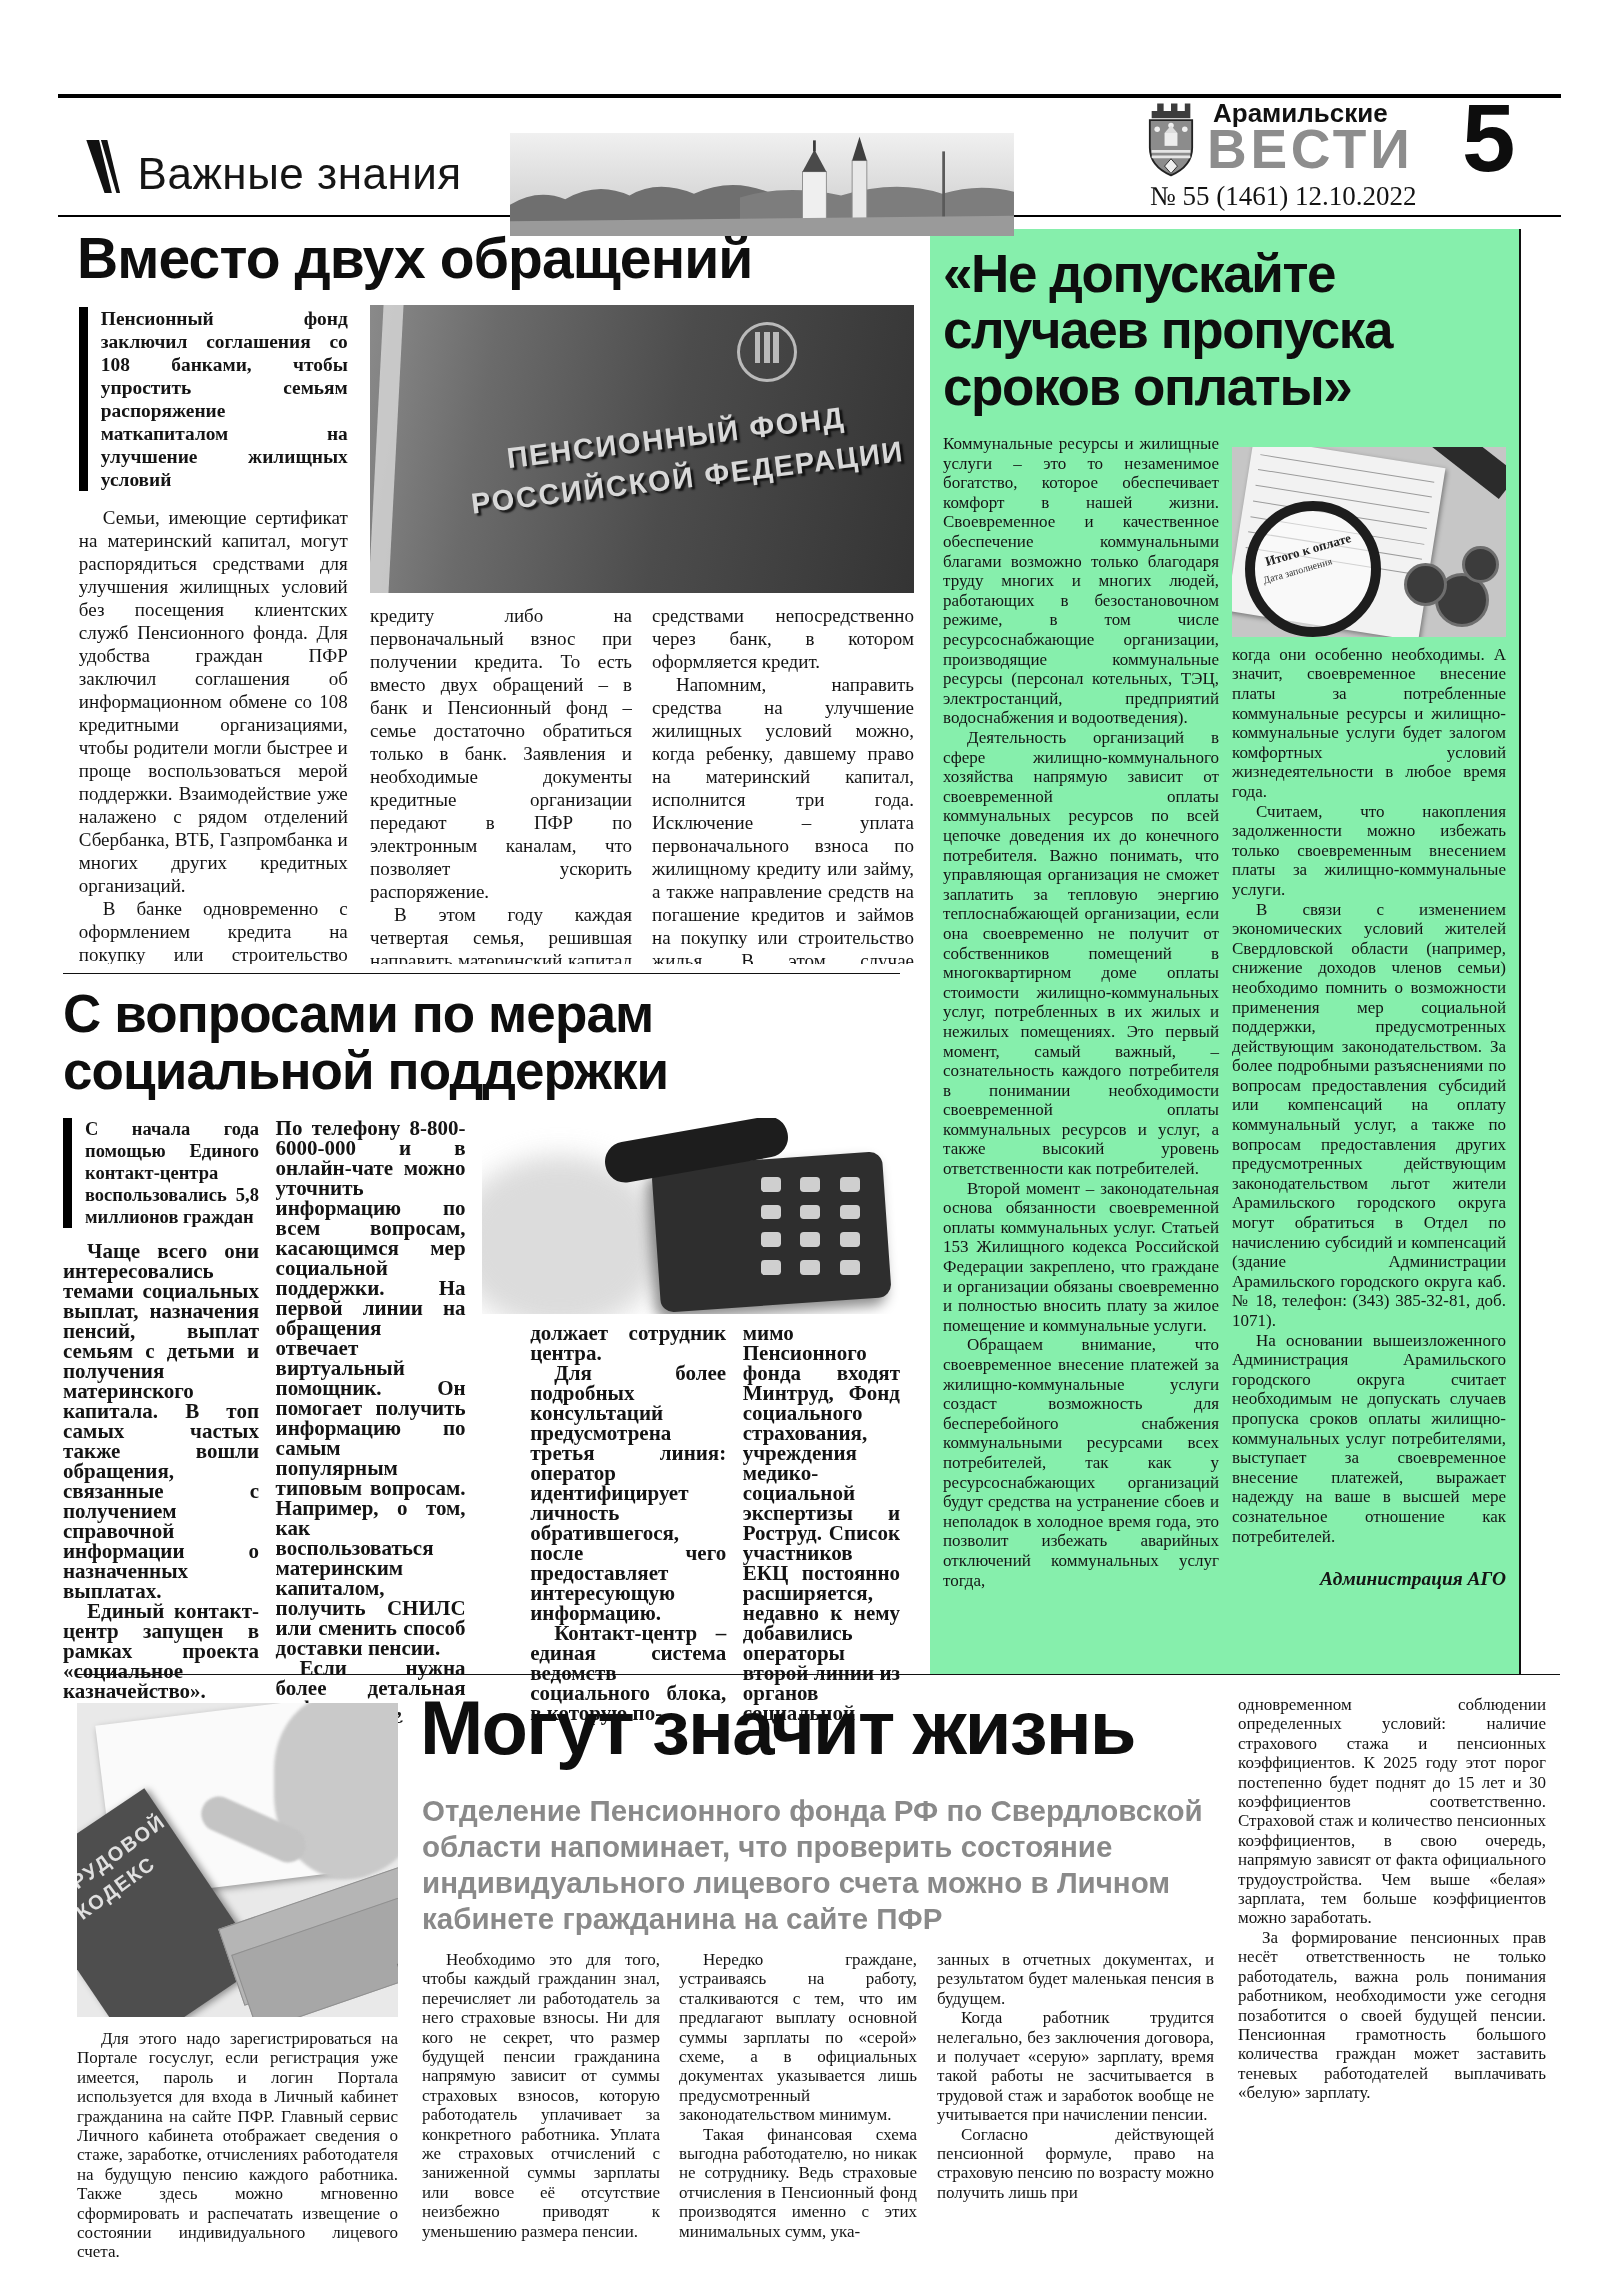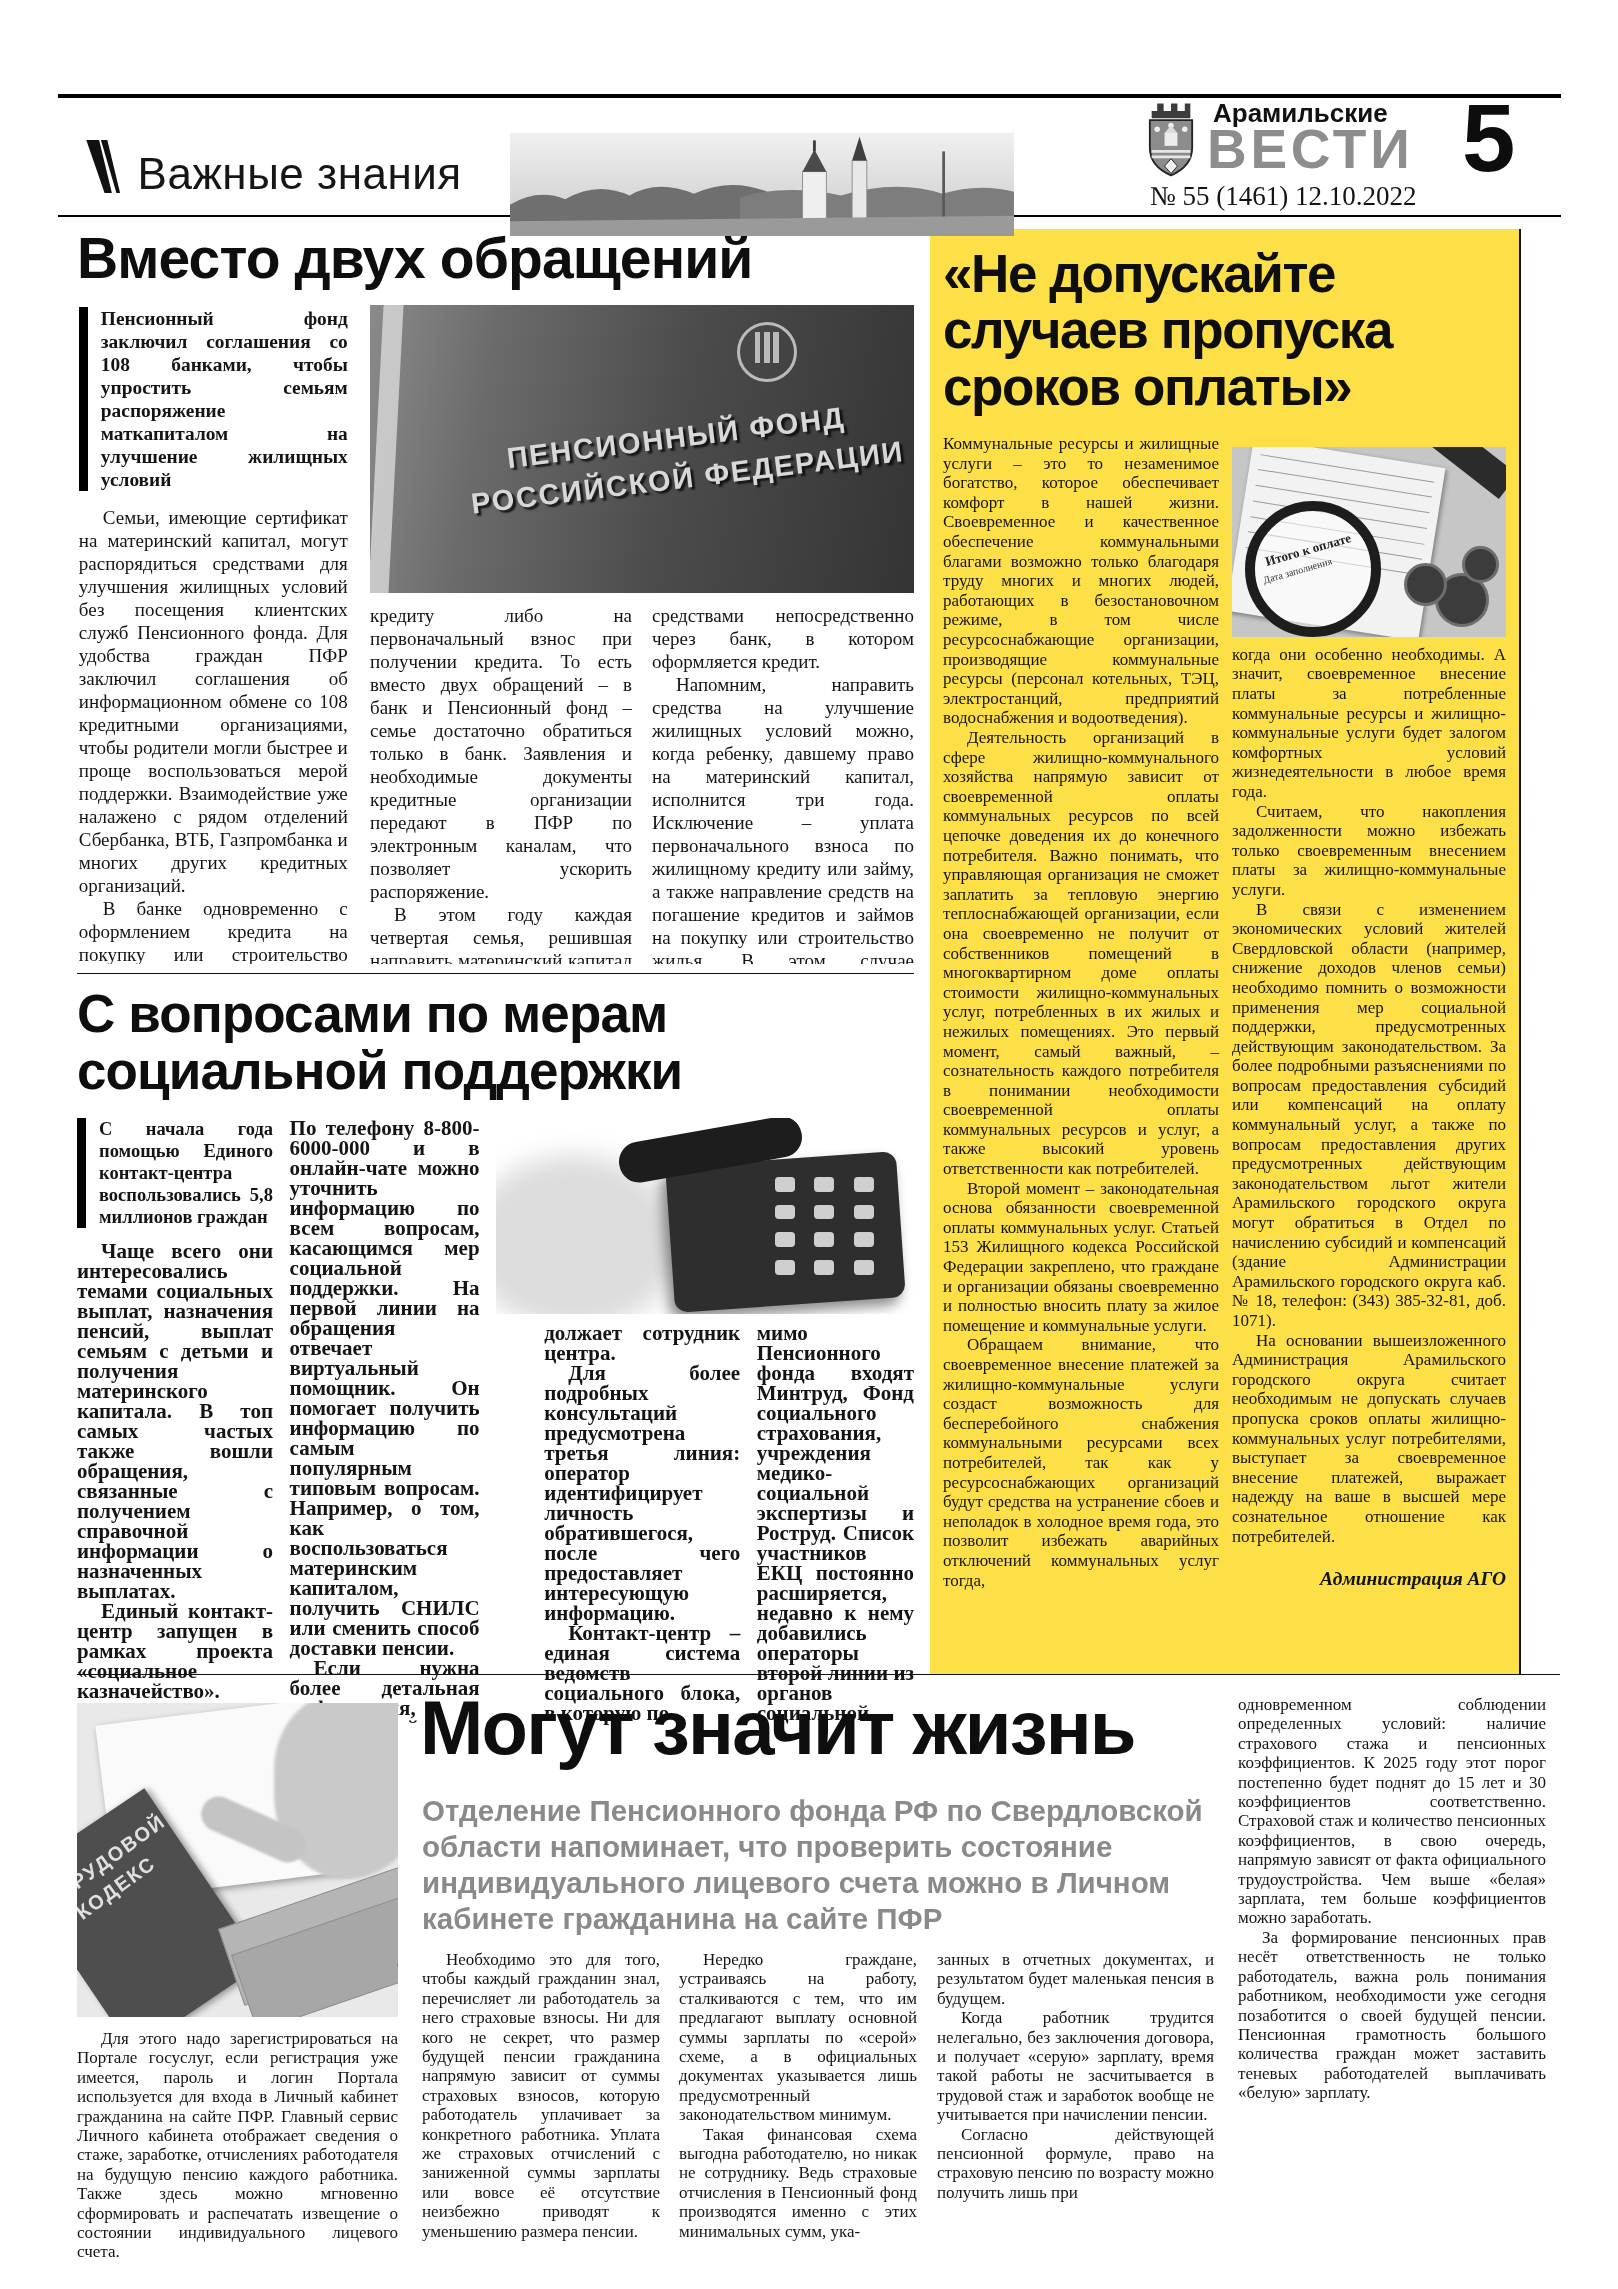"«Не допускайте случаев пропуска сроков" #a2 { background: #fde047 -> #86efac }
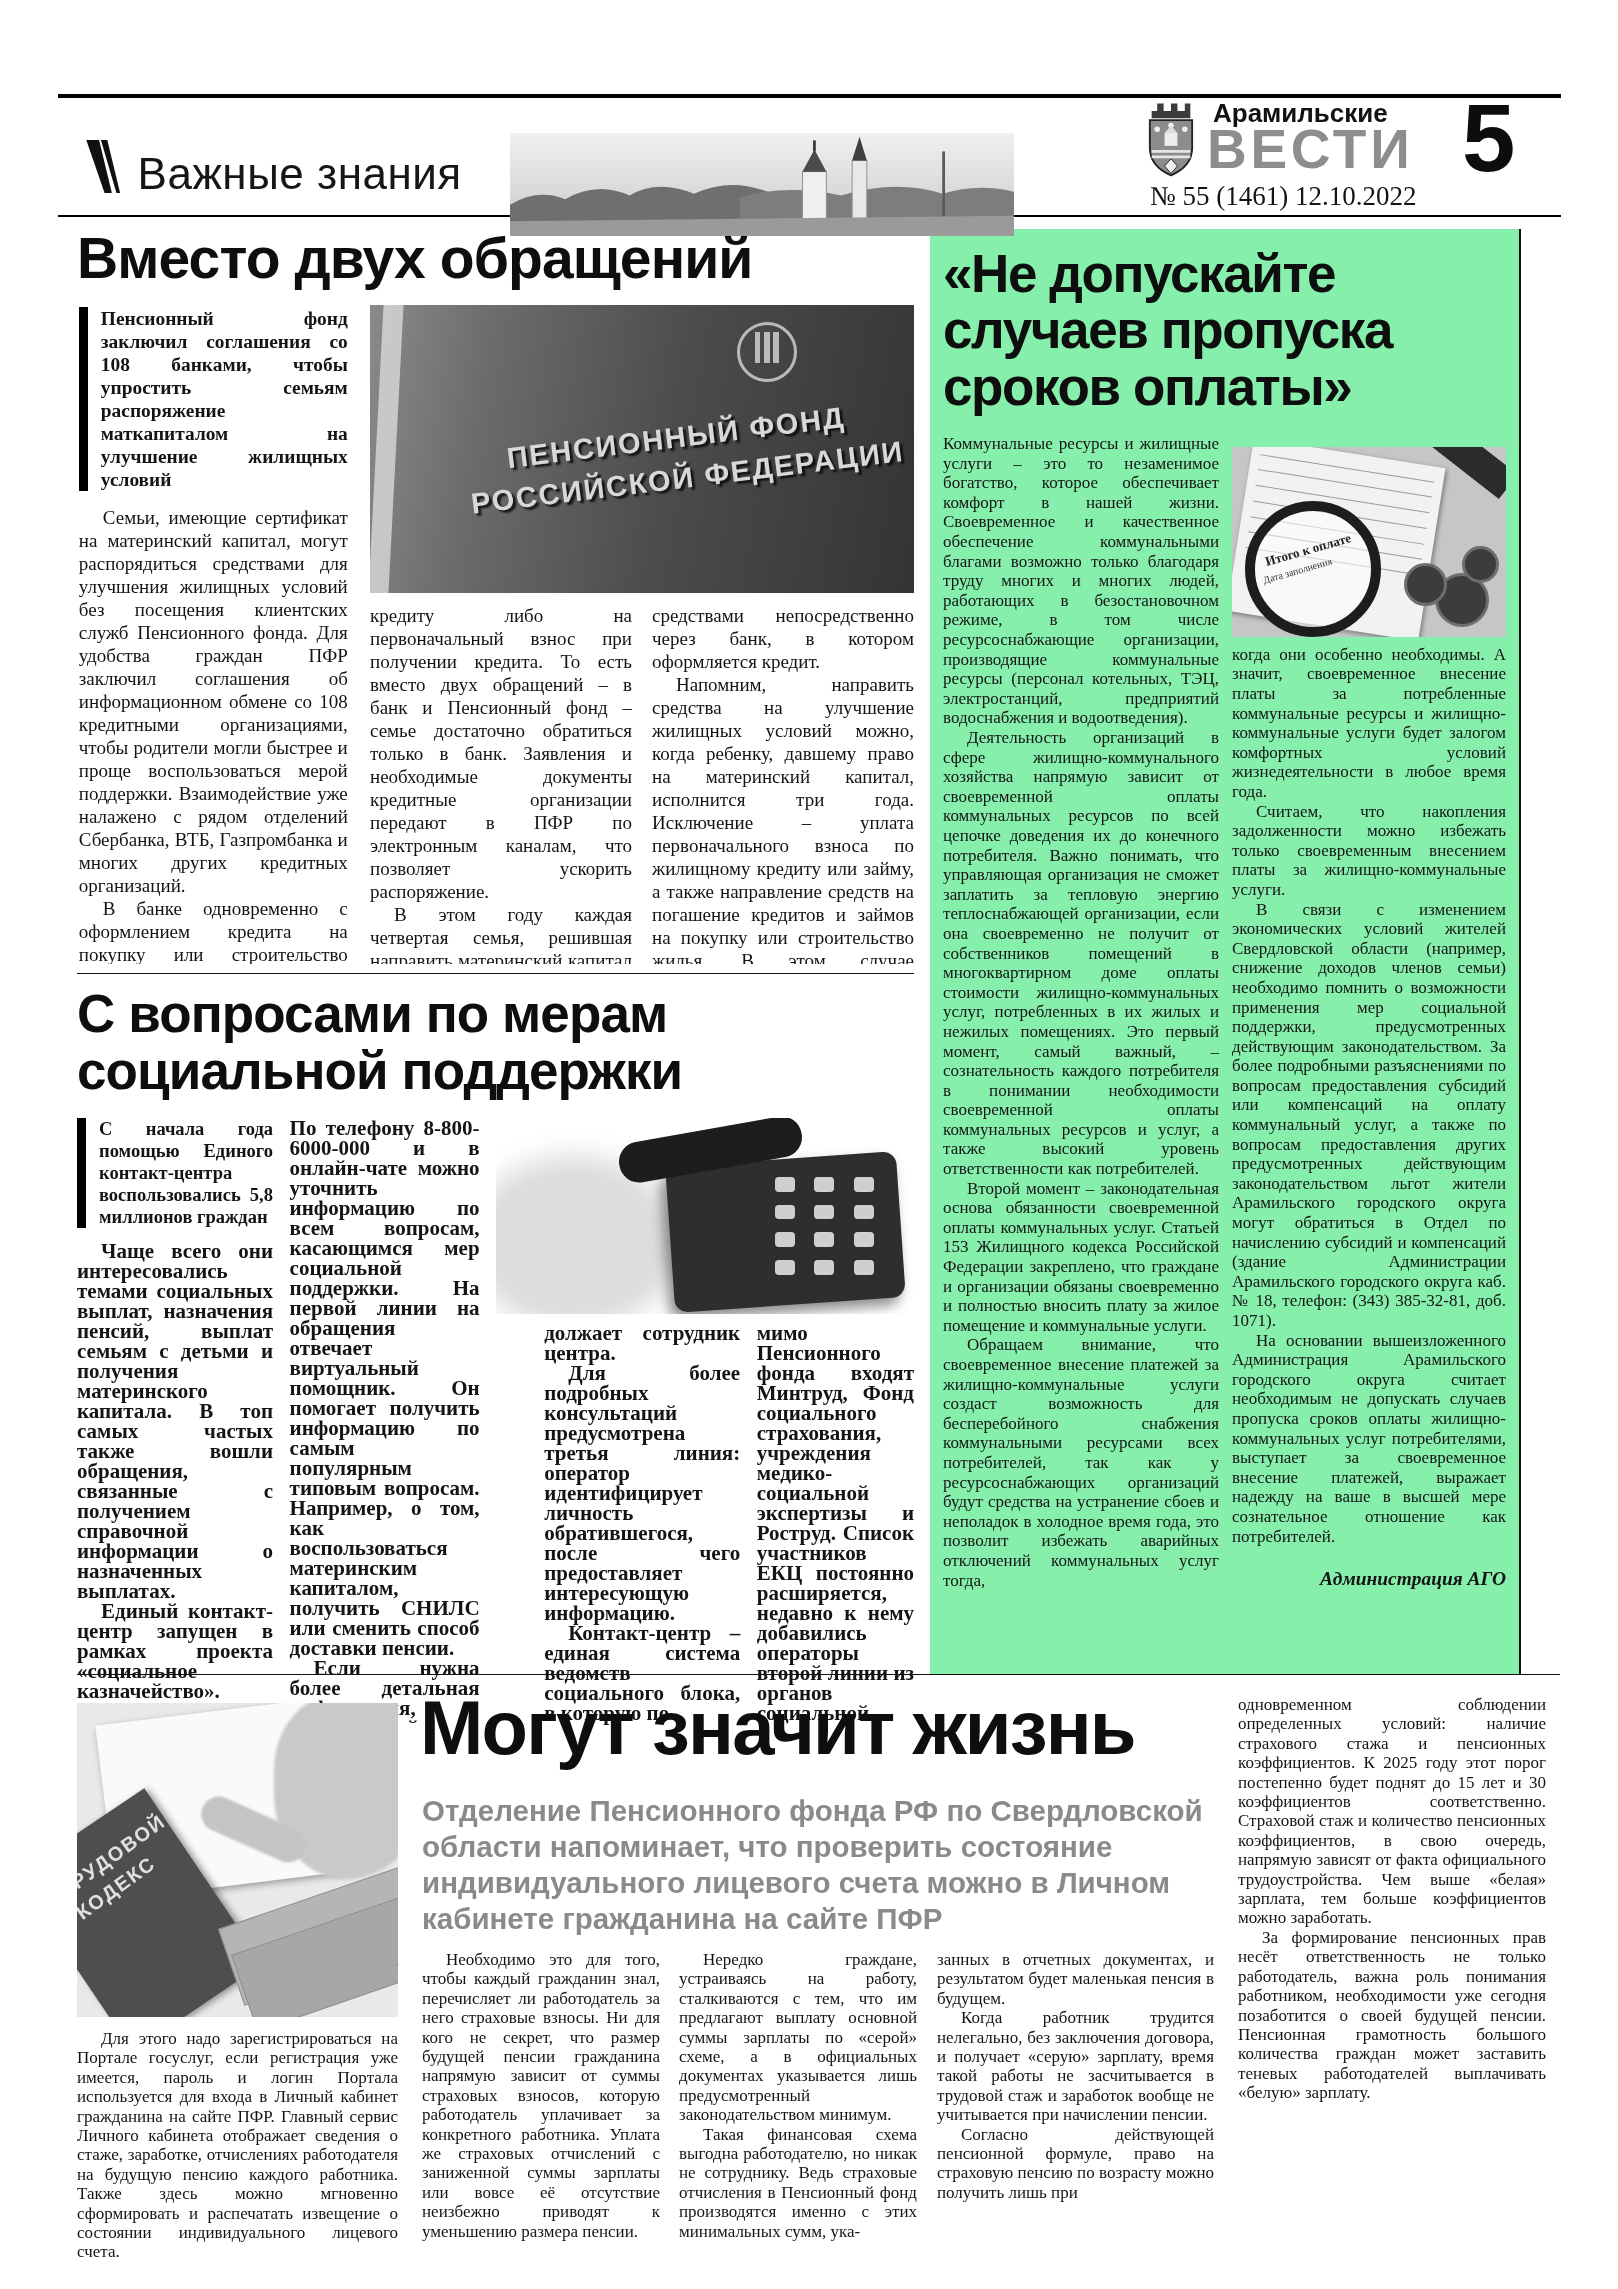"С вопросами по мерам социальной" #a3 { left: 77px -> 63px }
